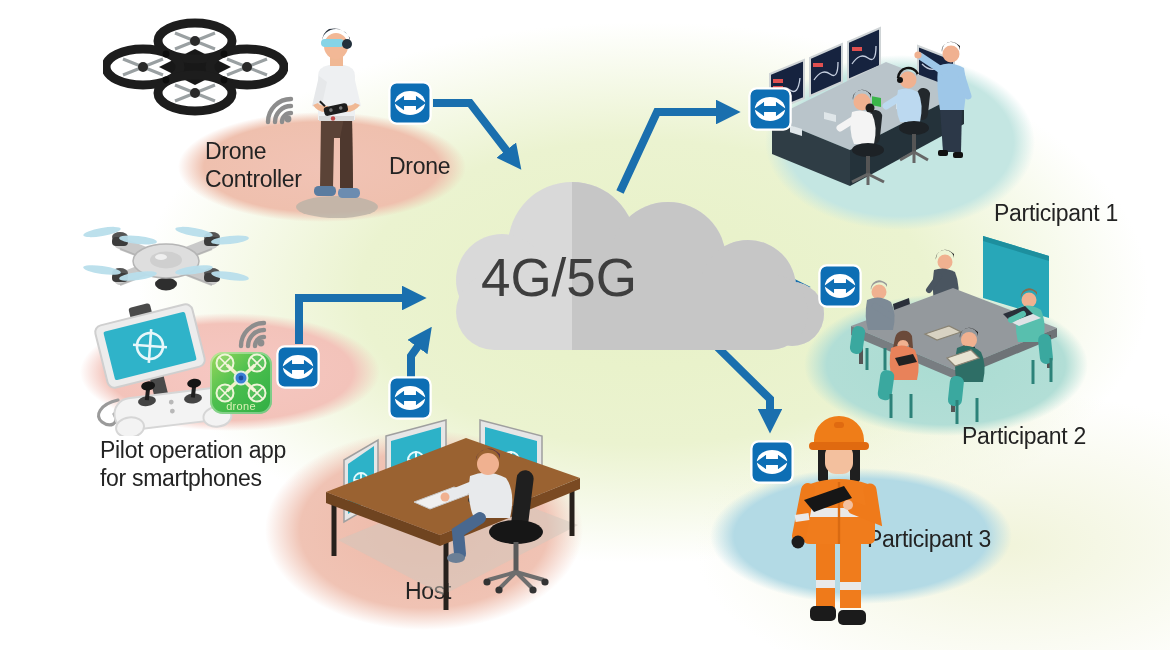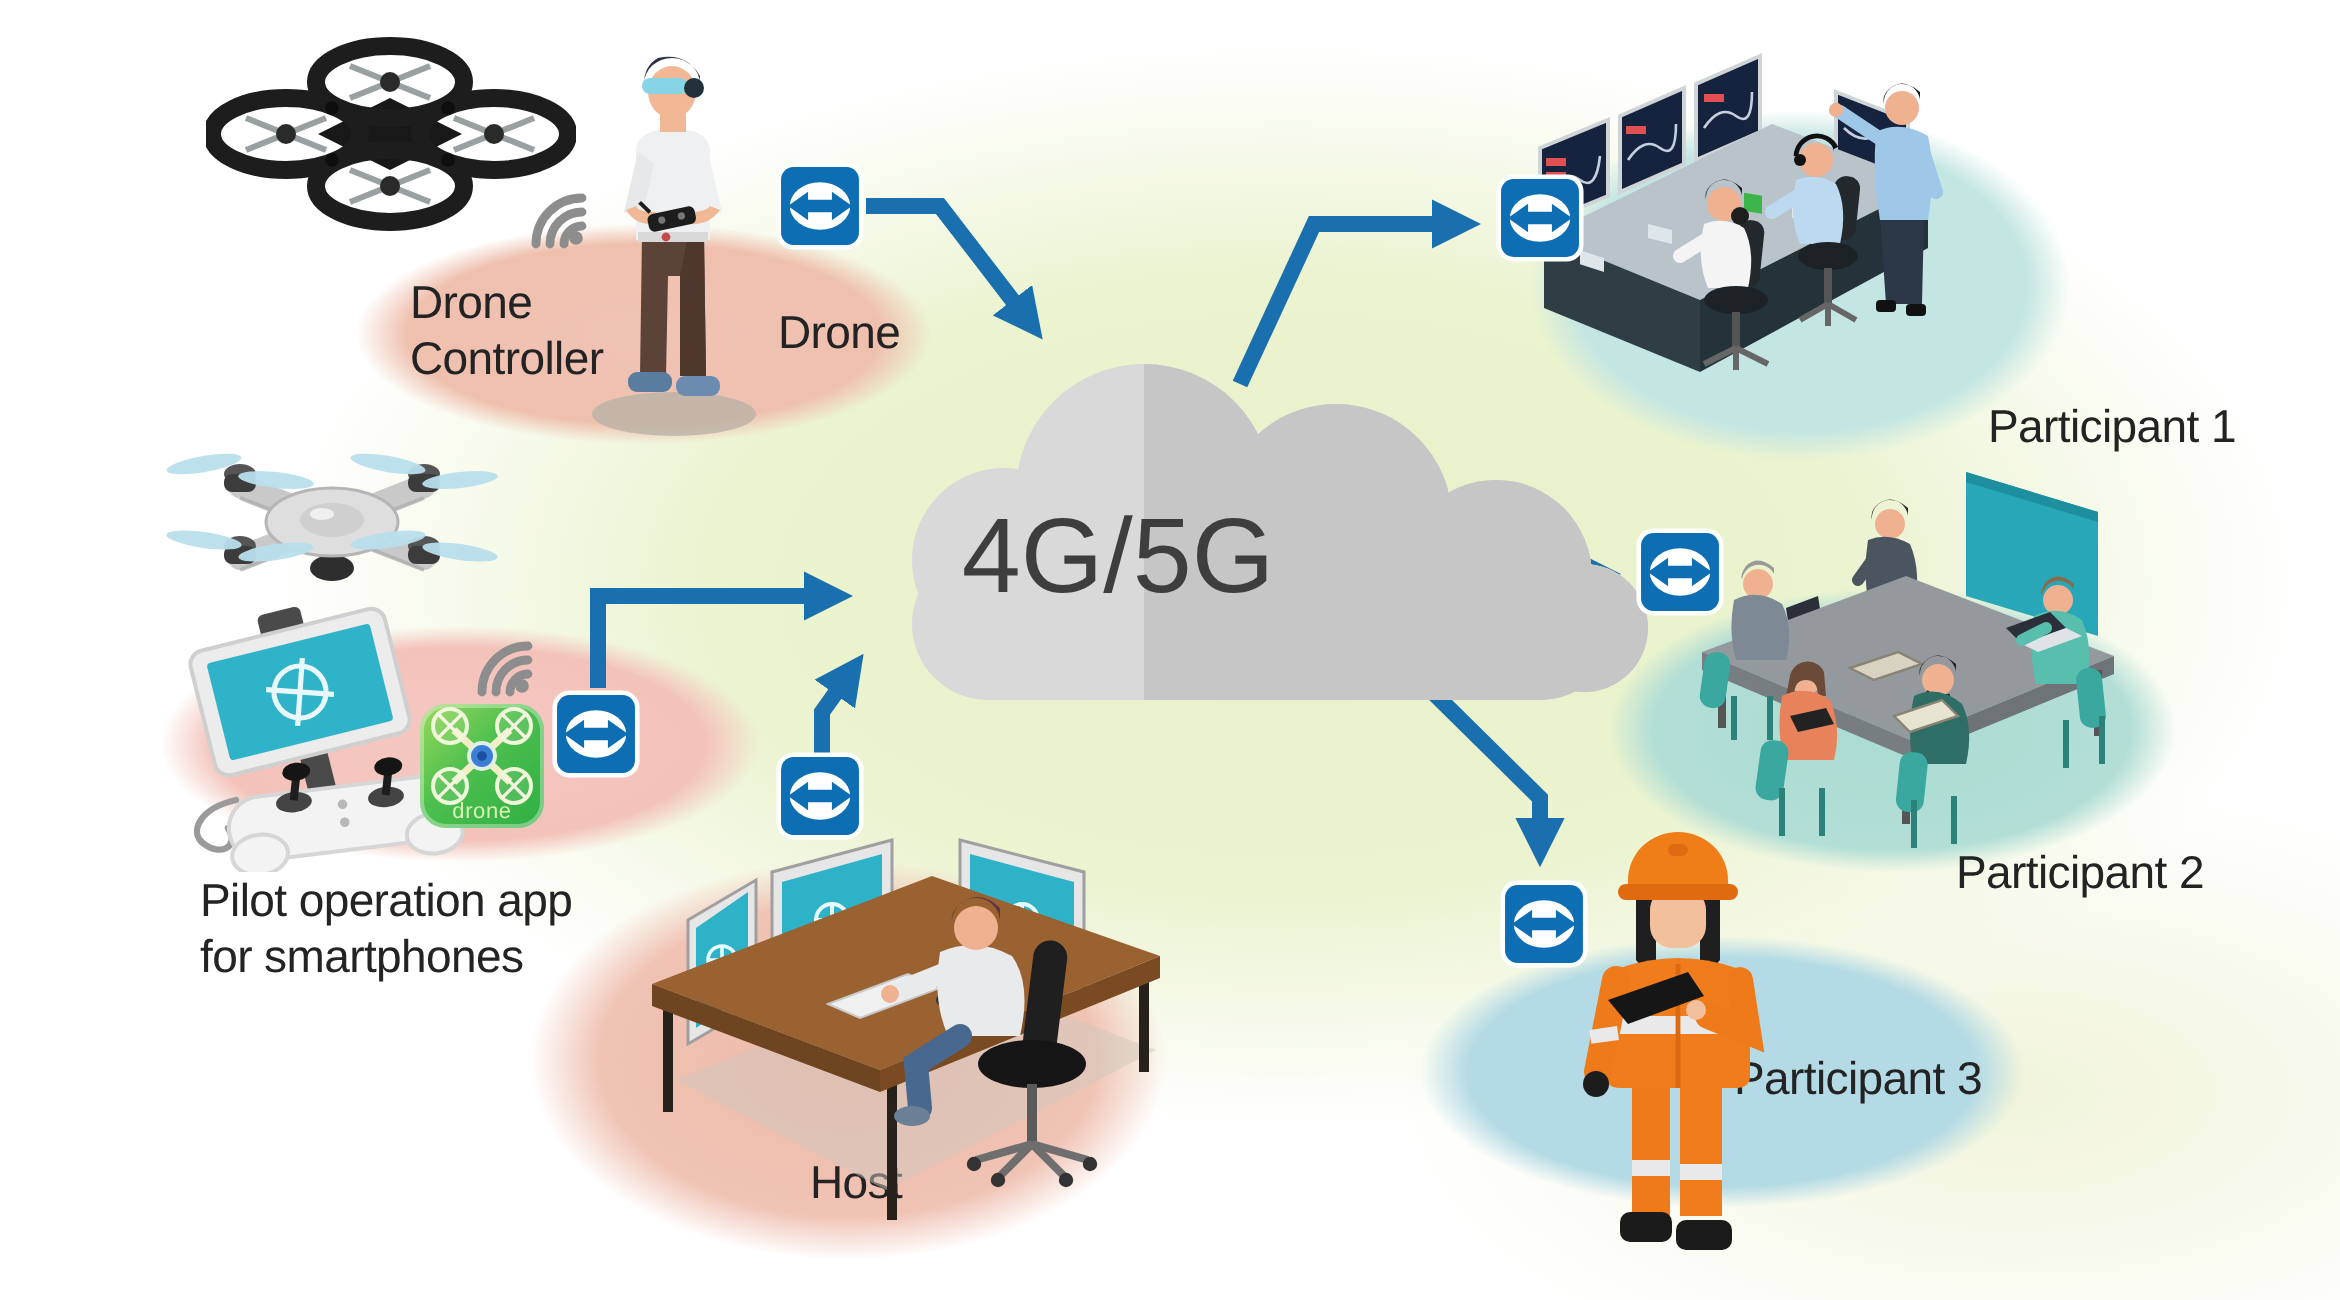"Participant 2" div.label { margin-left: 16px -> none }
